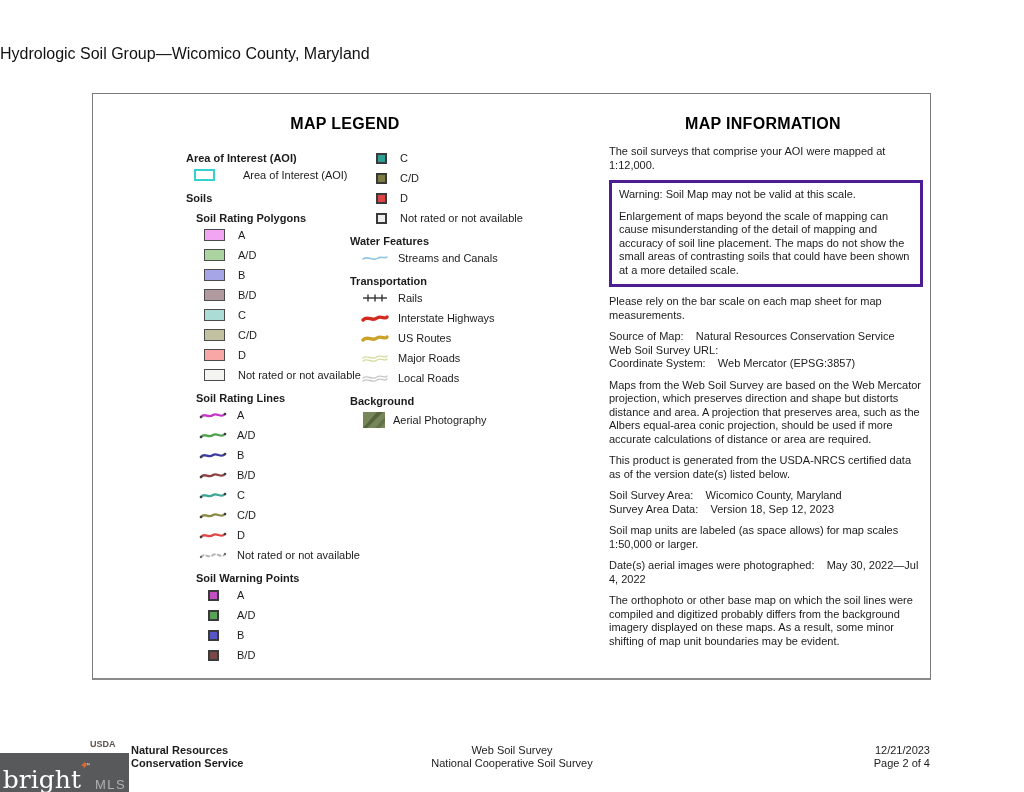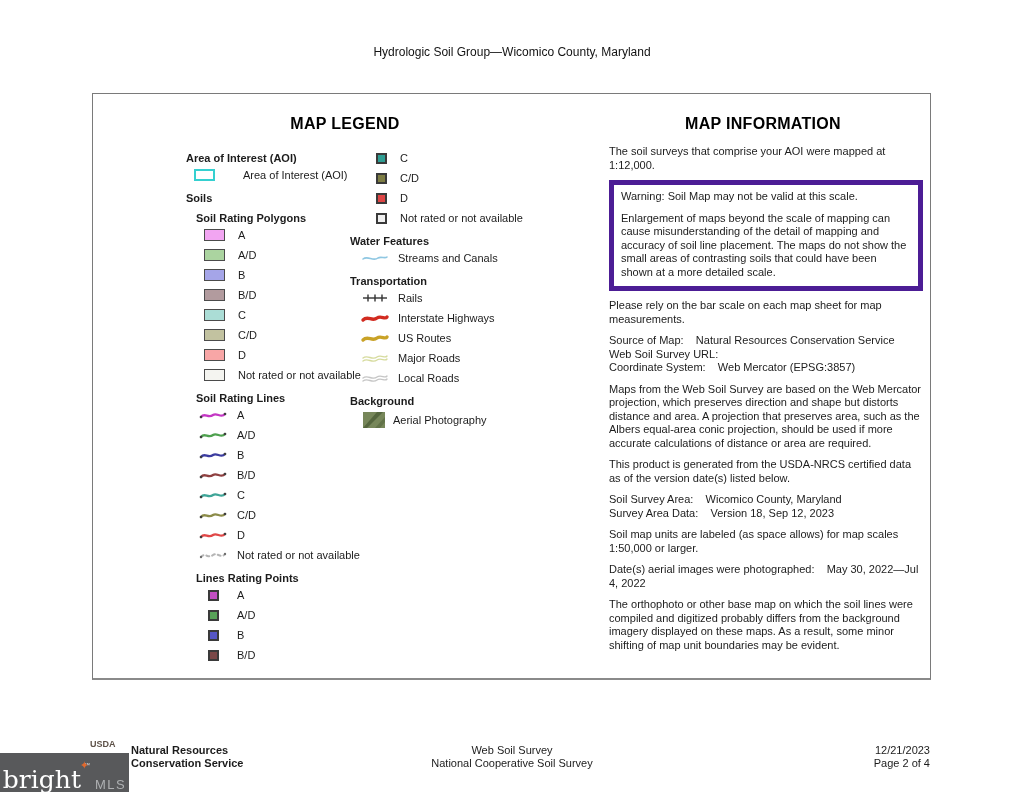"Hydrologic Soil Group—Wicomico County," .hdr-title { font-size: 12px -> 16px; text-align: center -> none }
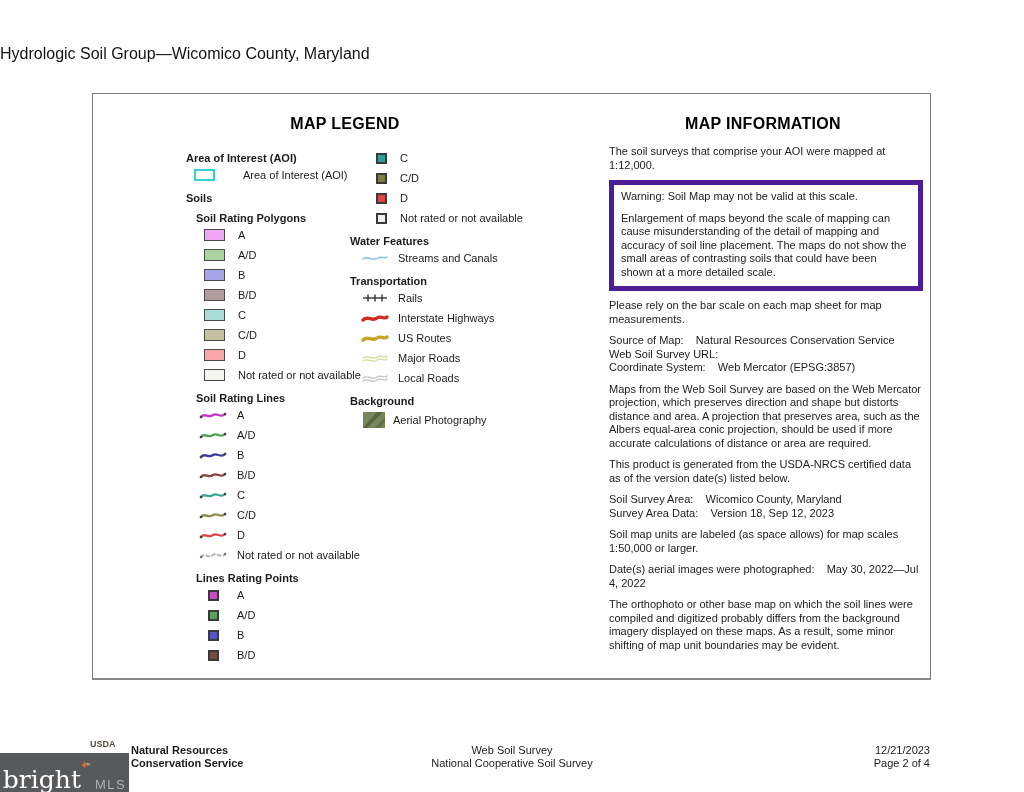"Warning: Soil Map may not" .warnbox { border: 5px solid #4c1d95 -> 3px solid #4c1d95 }
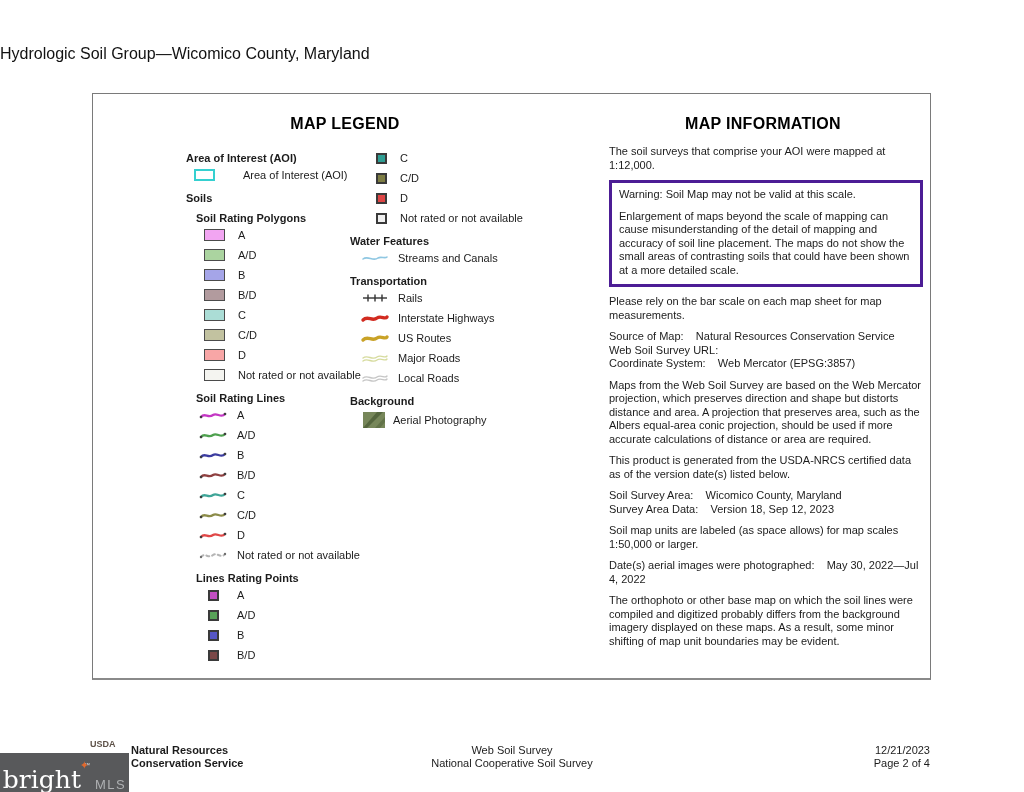"Lines Rating Points" div.l-head { text: Lines Rating -> Soil Warning }
